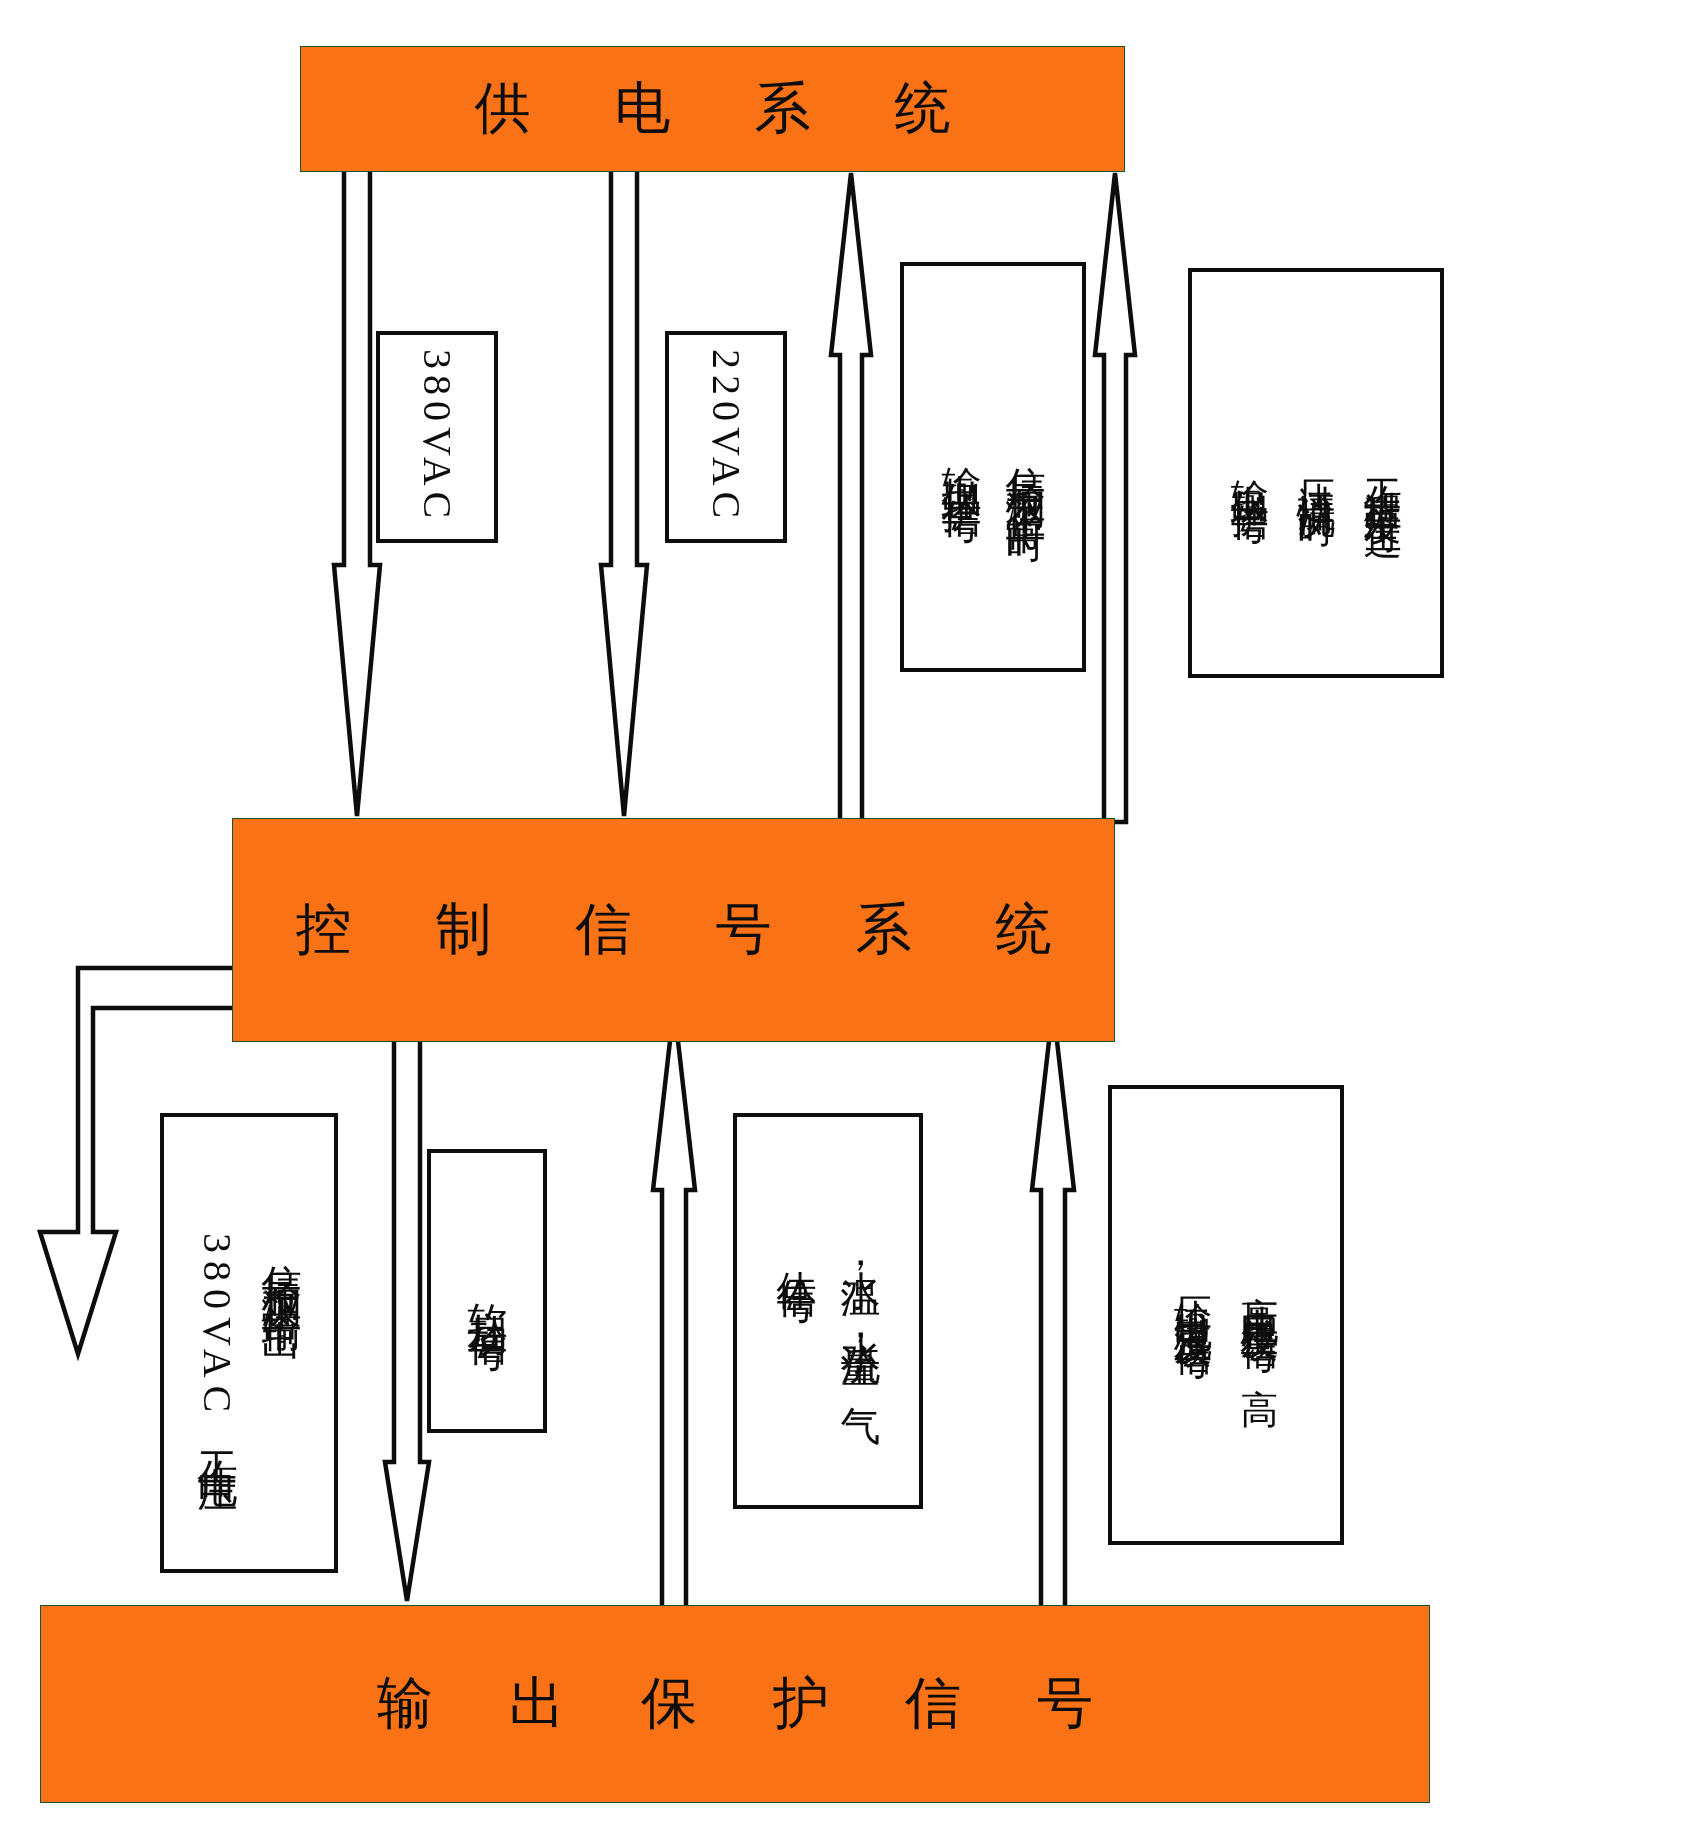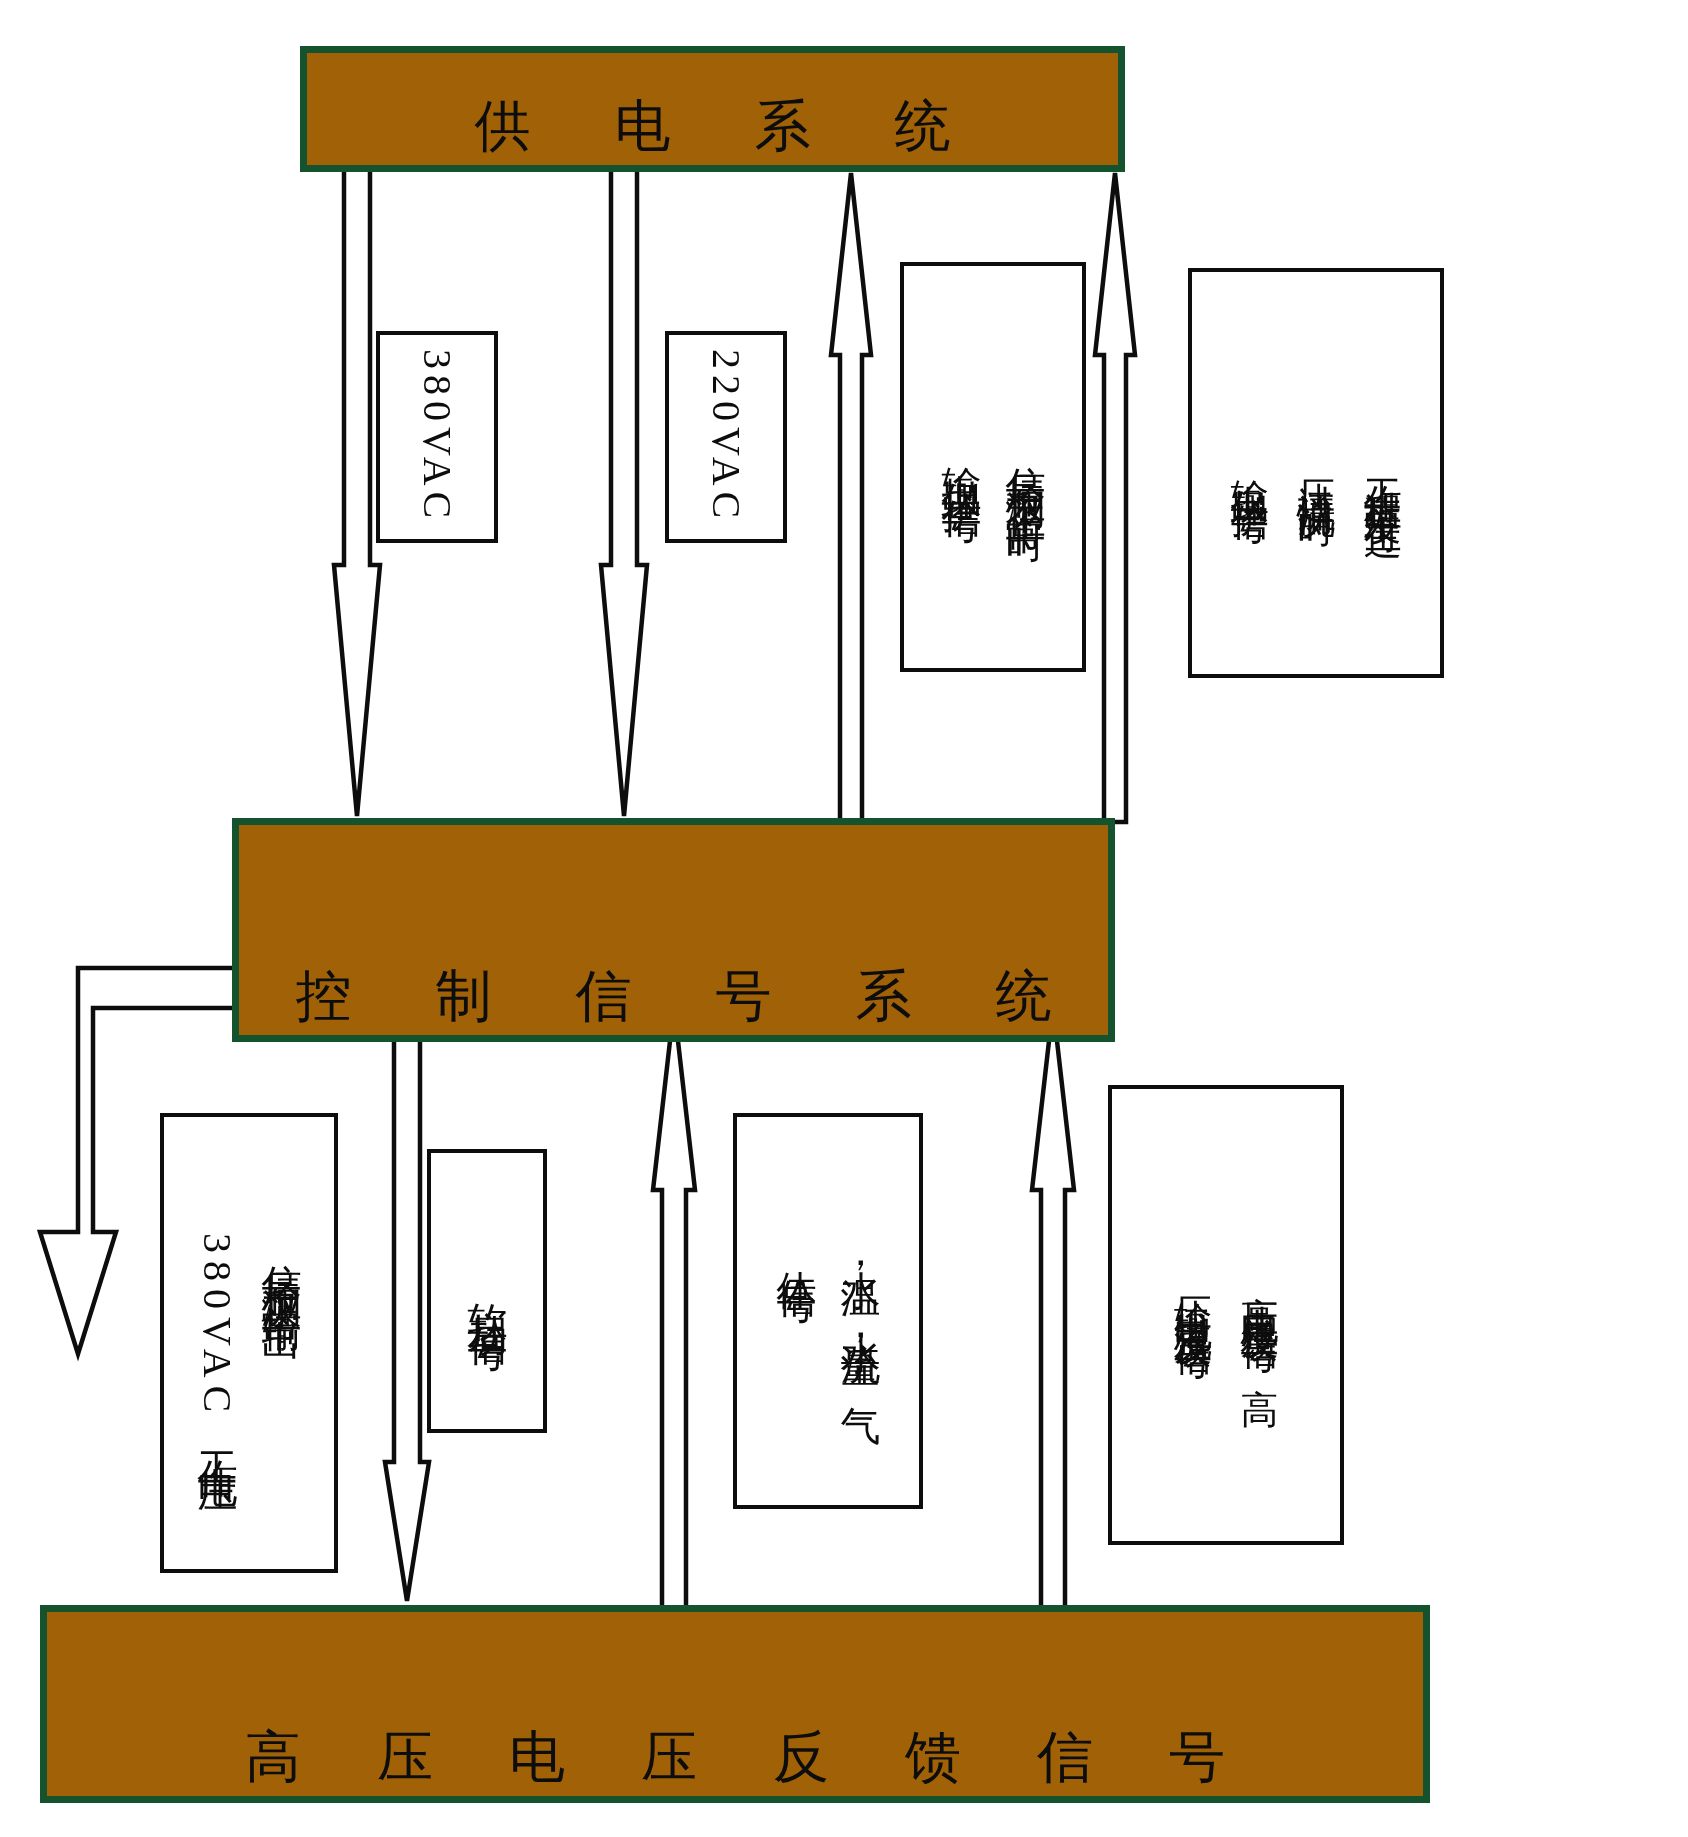"供电系统" .sysbox { align-items: flex-end -> center; background: #a16207 -> #f97316; border: 7px solid #14532d -> 1px solid #14532d }
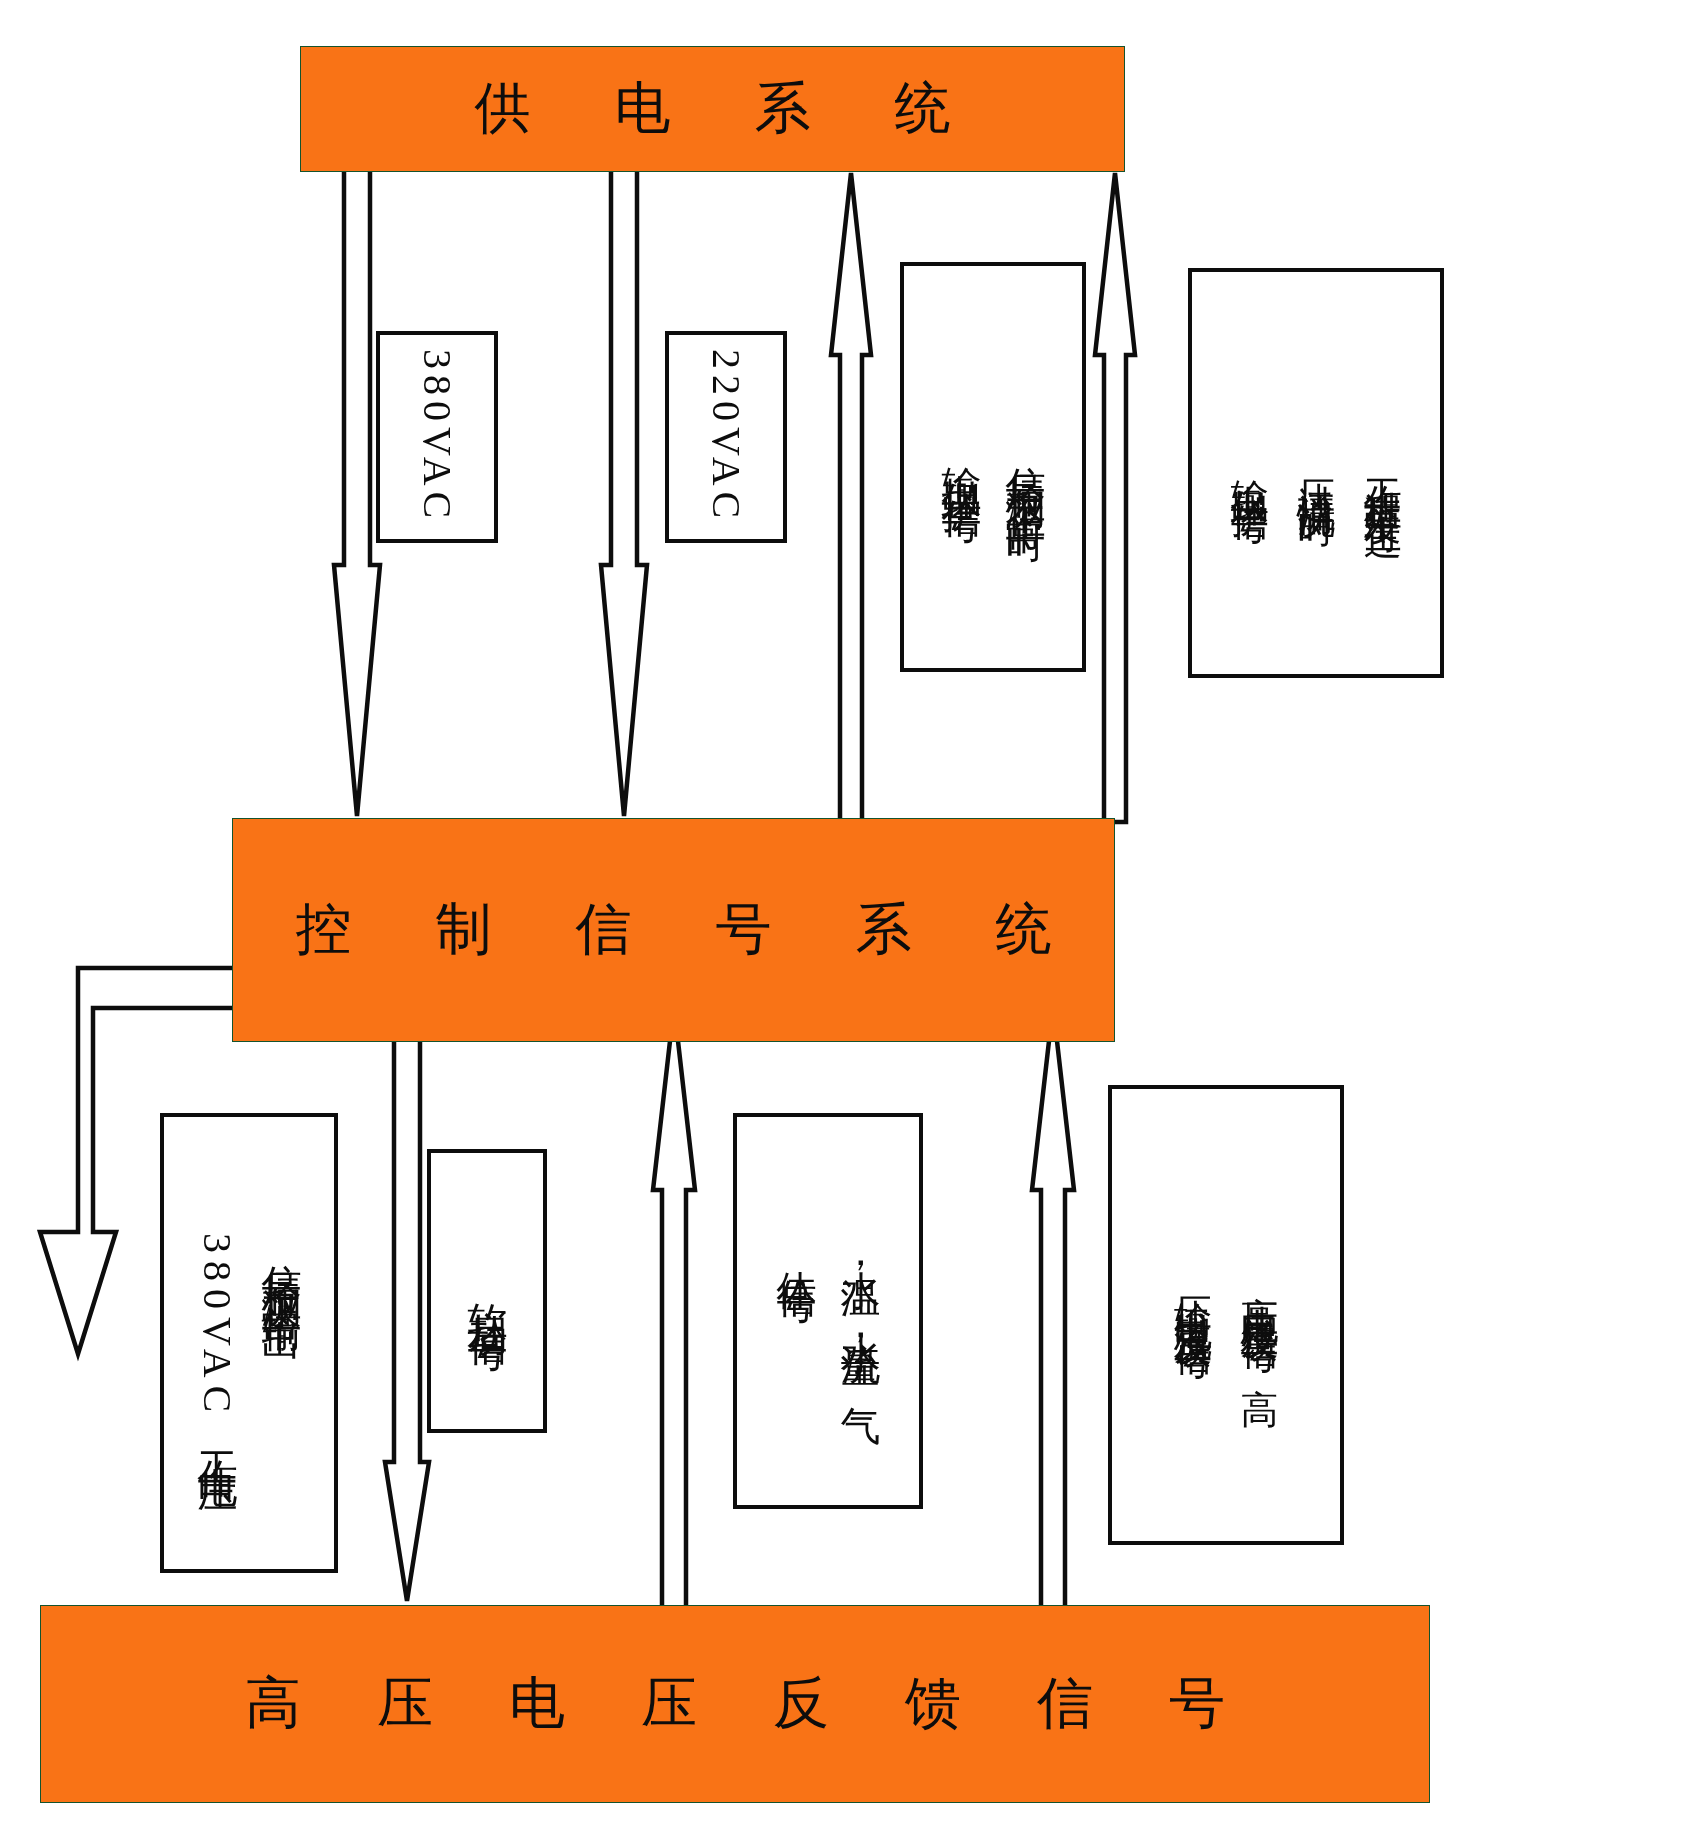"高压电压反馈信号" span.title { text: 高压电压反馈 -> 输出保护 }
